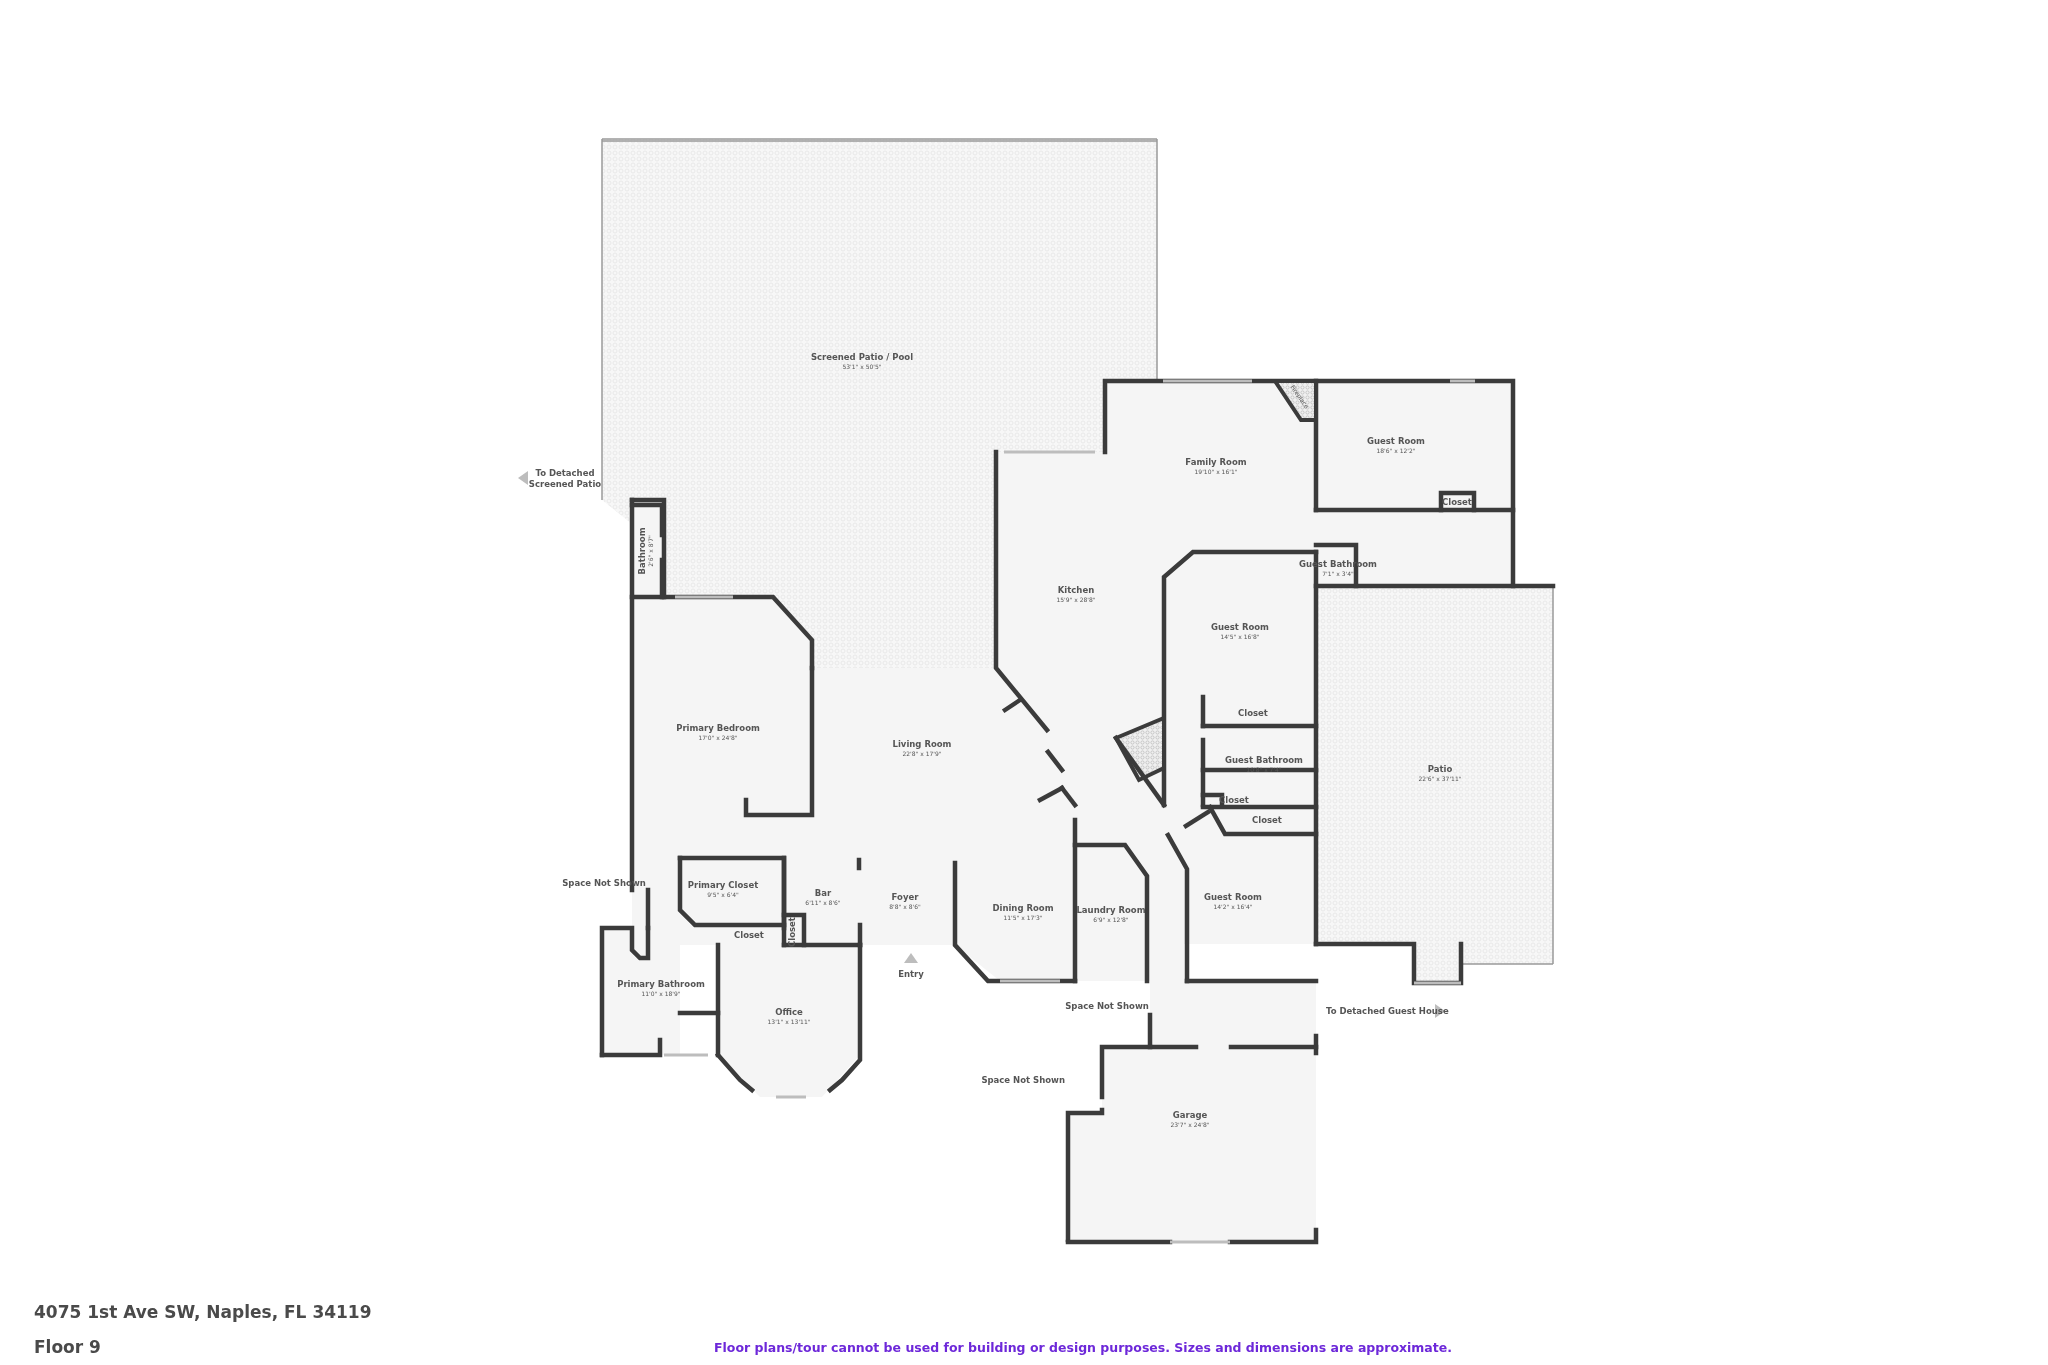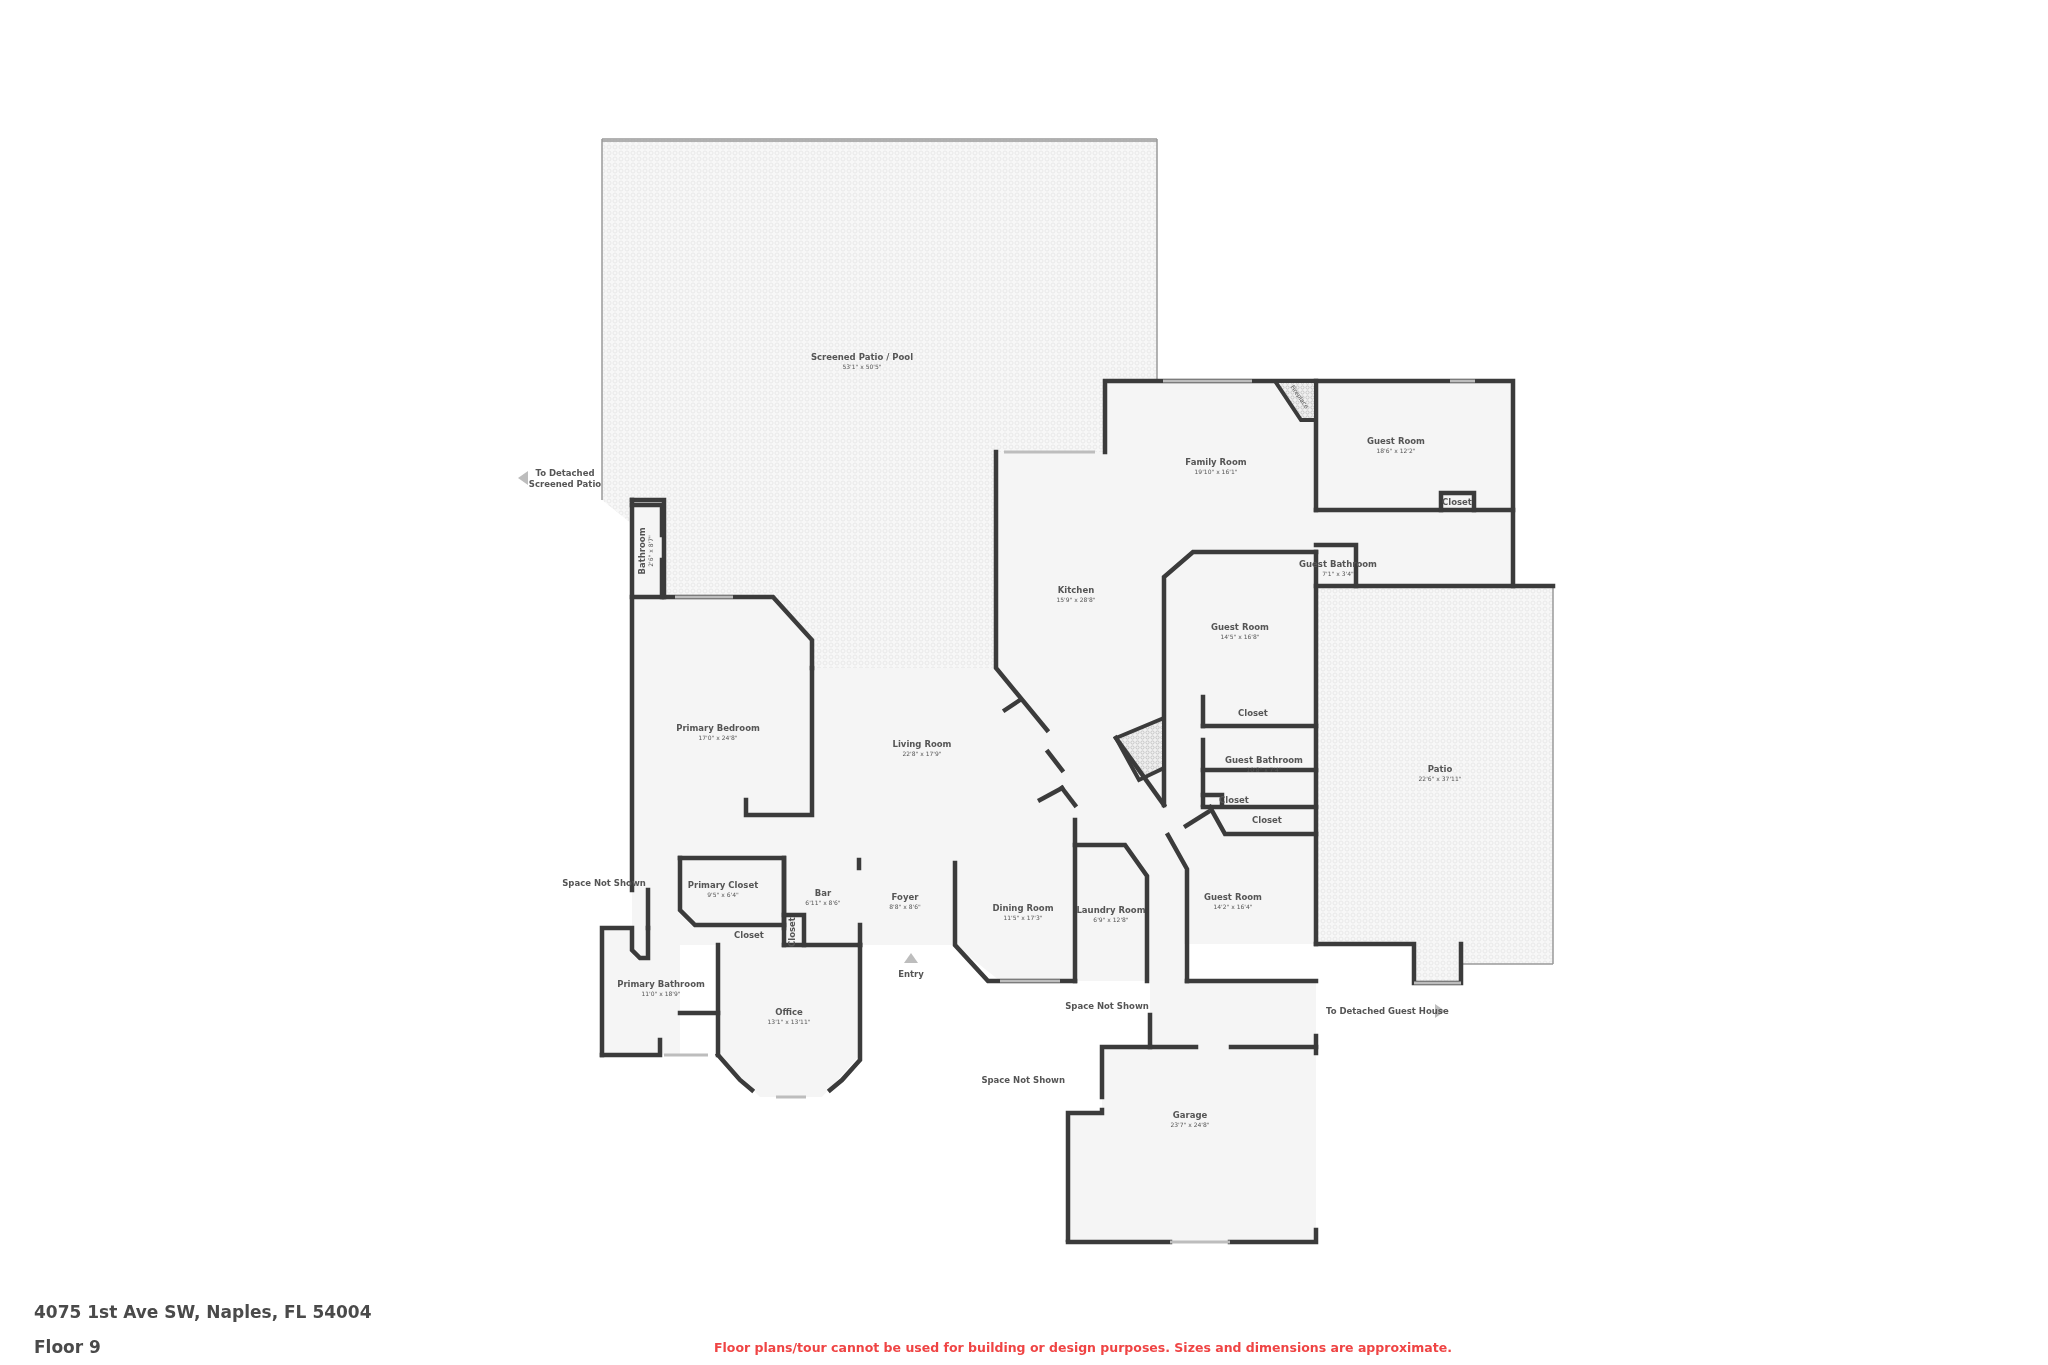"4075 1st Ave SW, Naples," div.footer-address { text: 54004 -> 34119 }
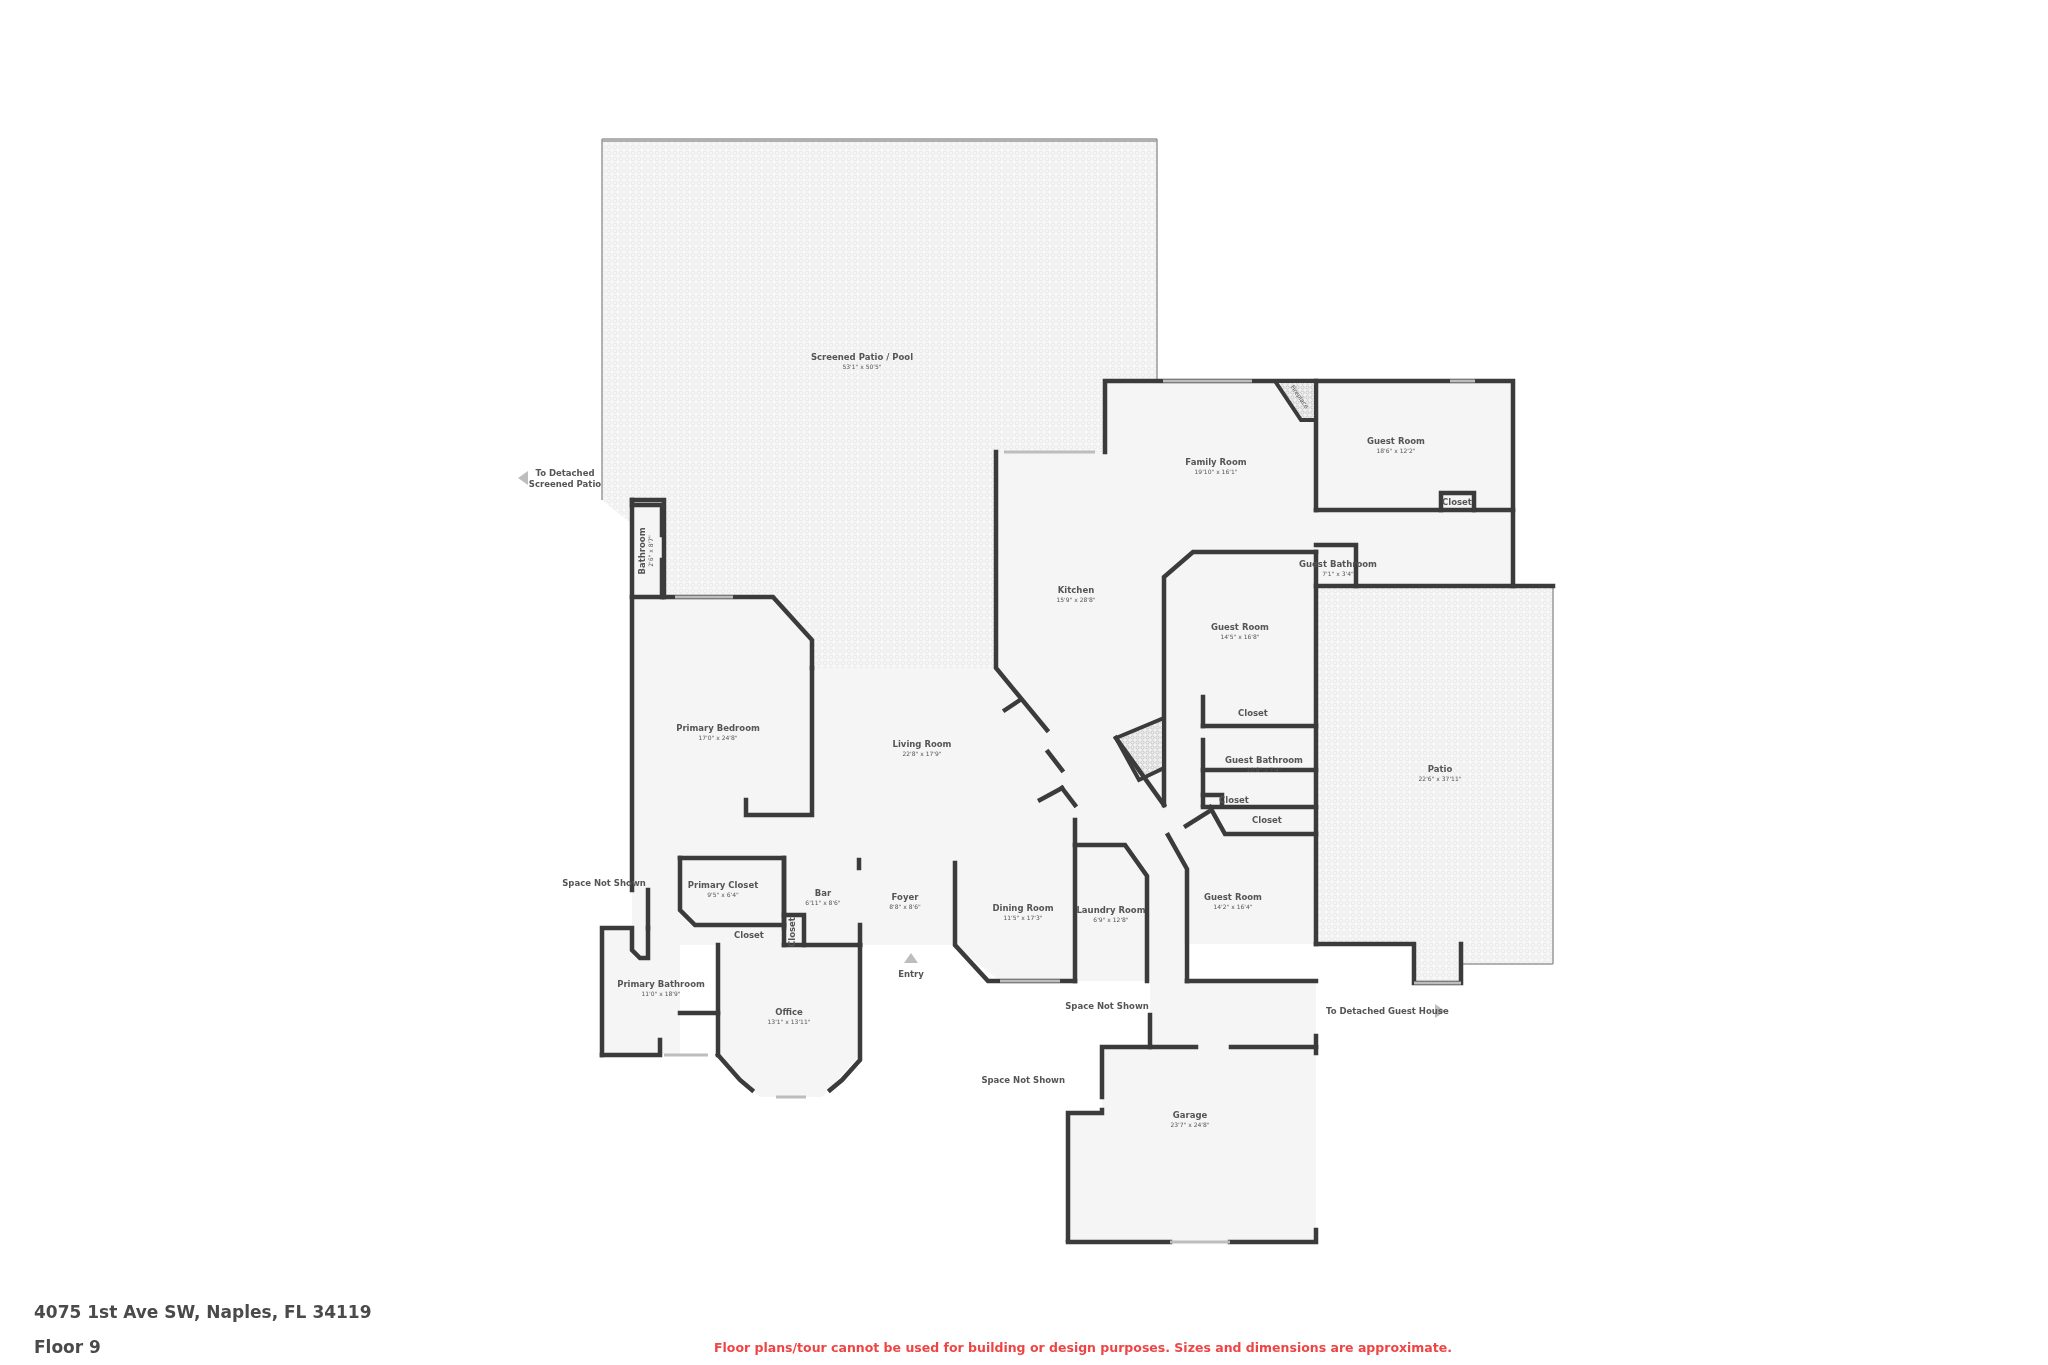"Floor plans/tour cannot be used" .footer-disclaimer { color: #ef4444 -> #6d28d9 }
